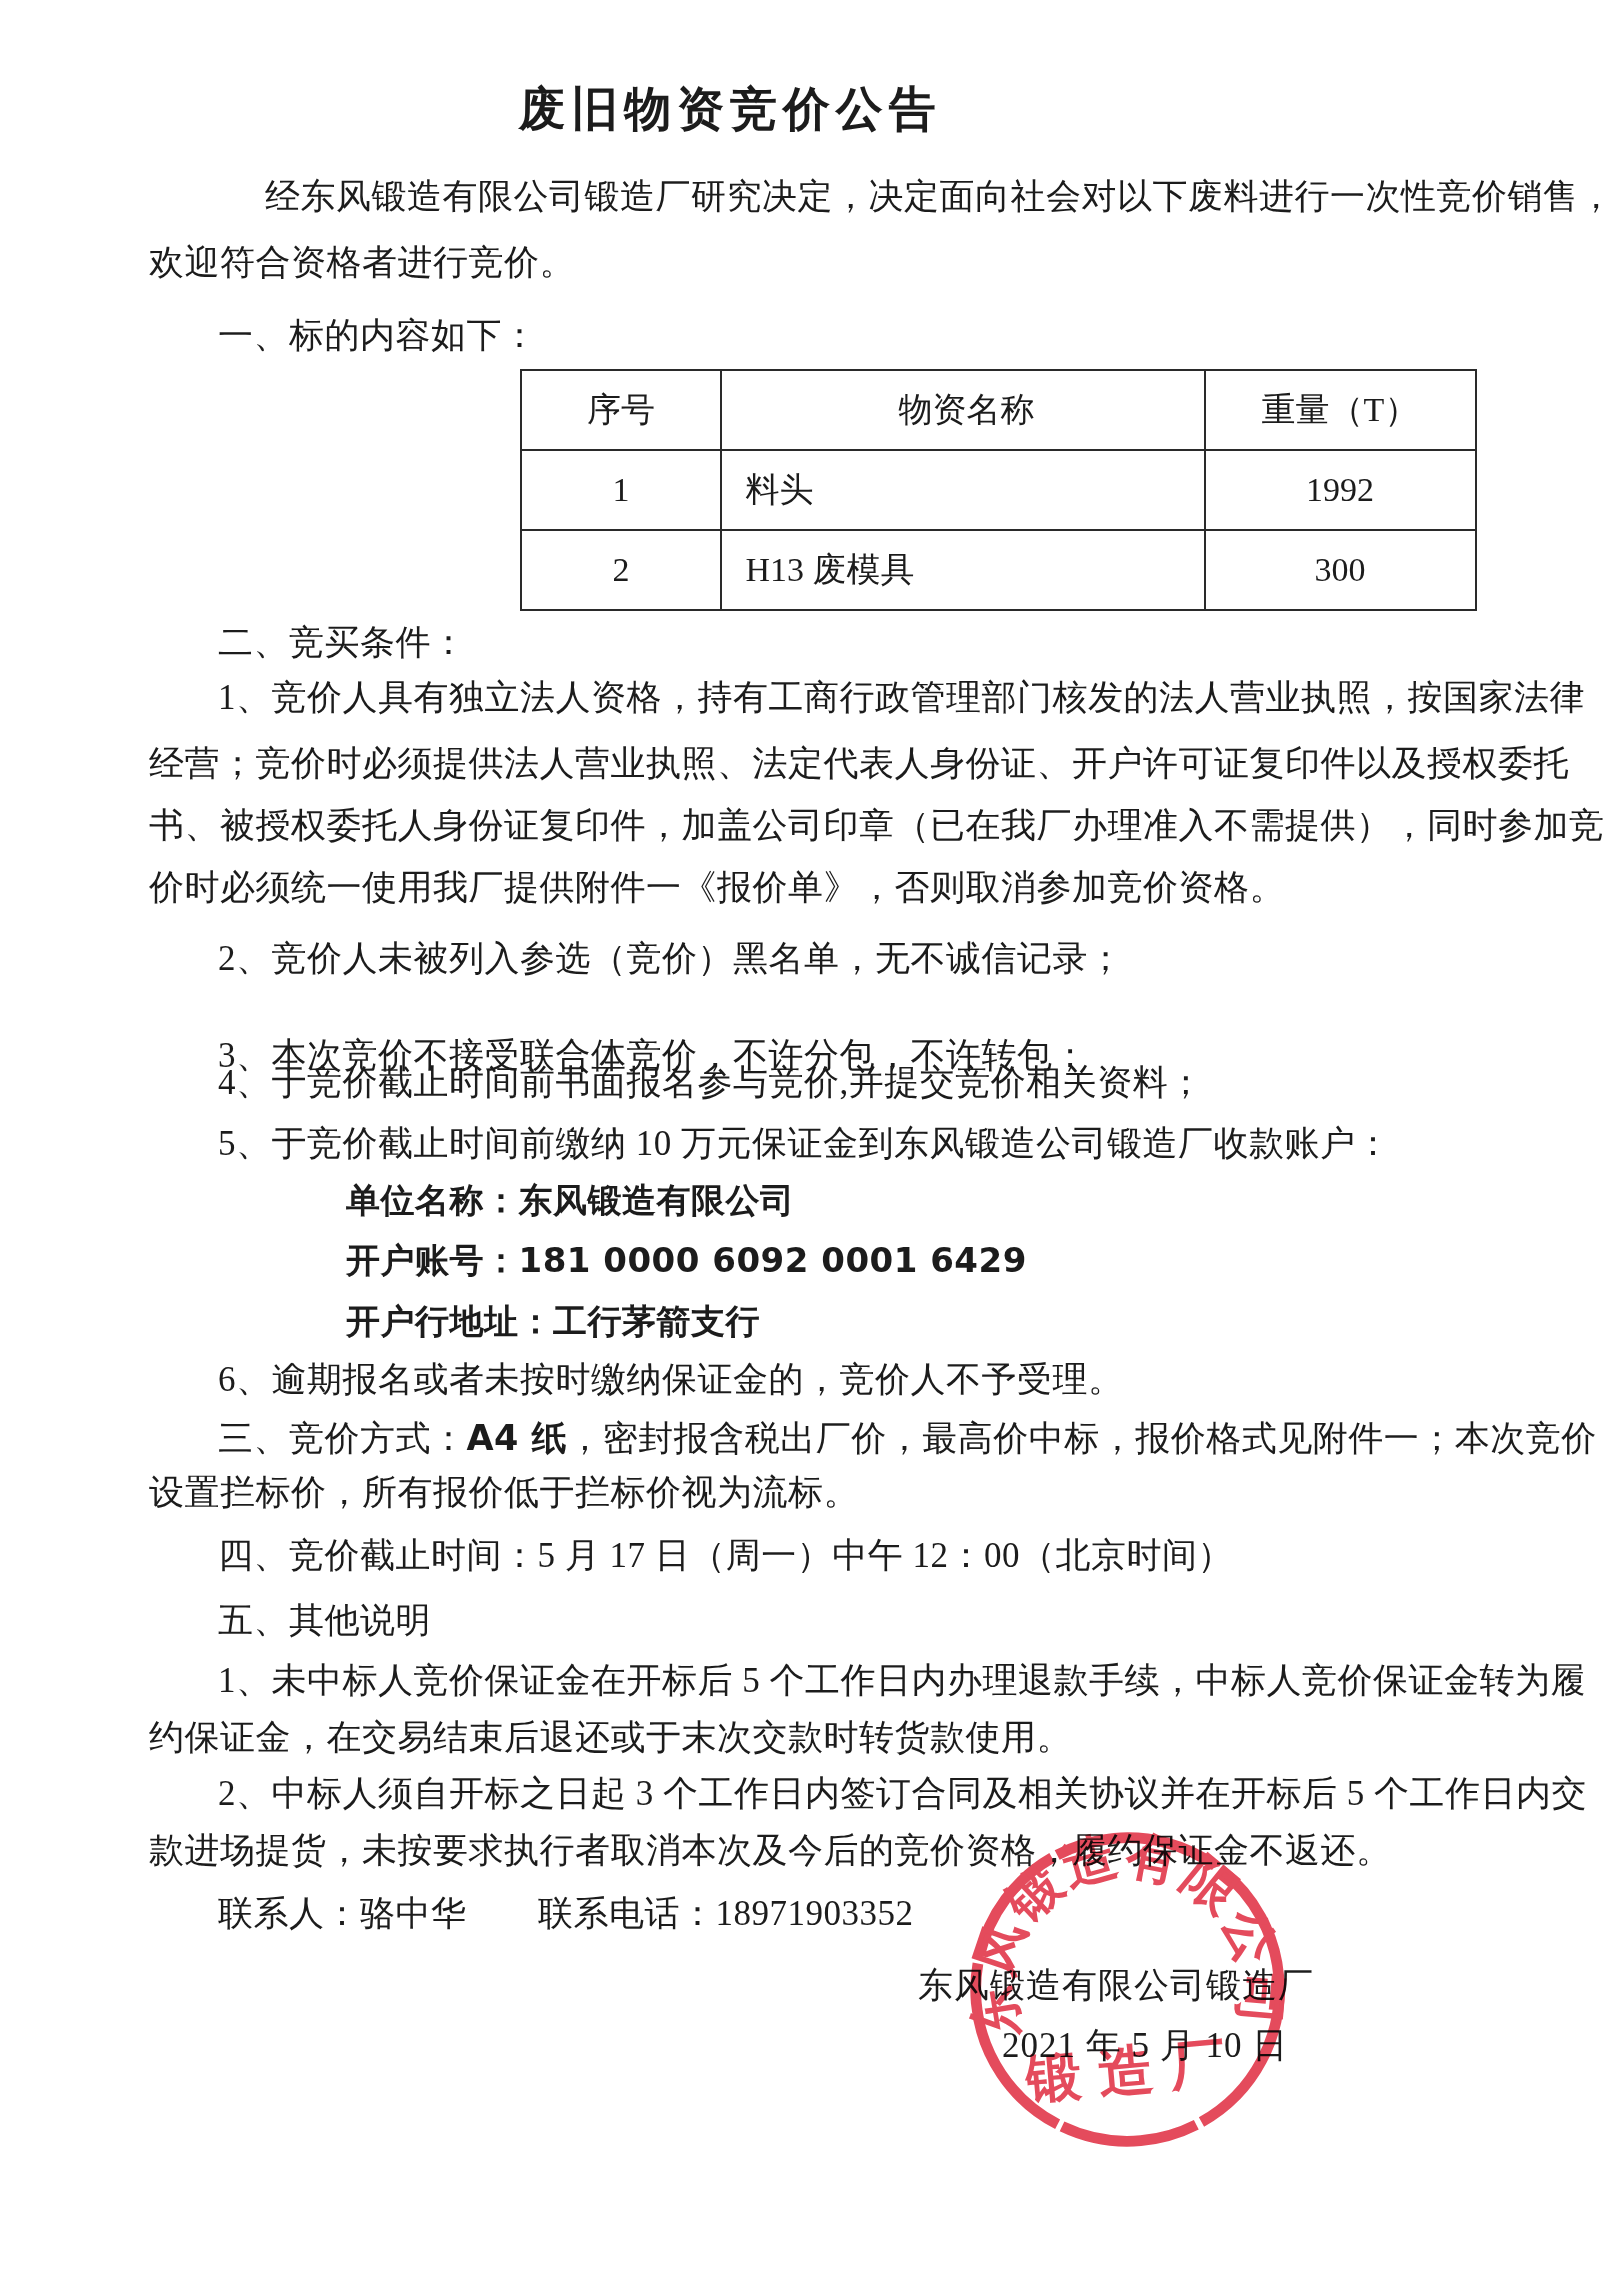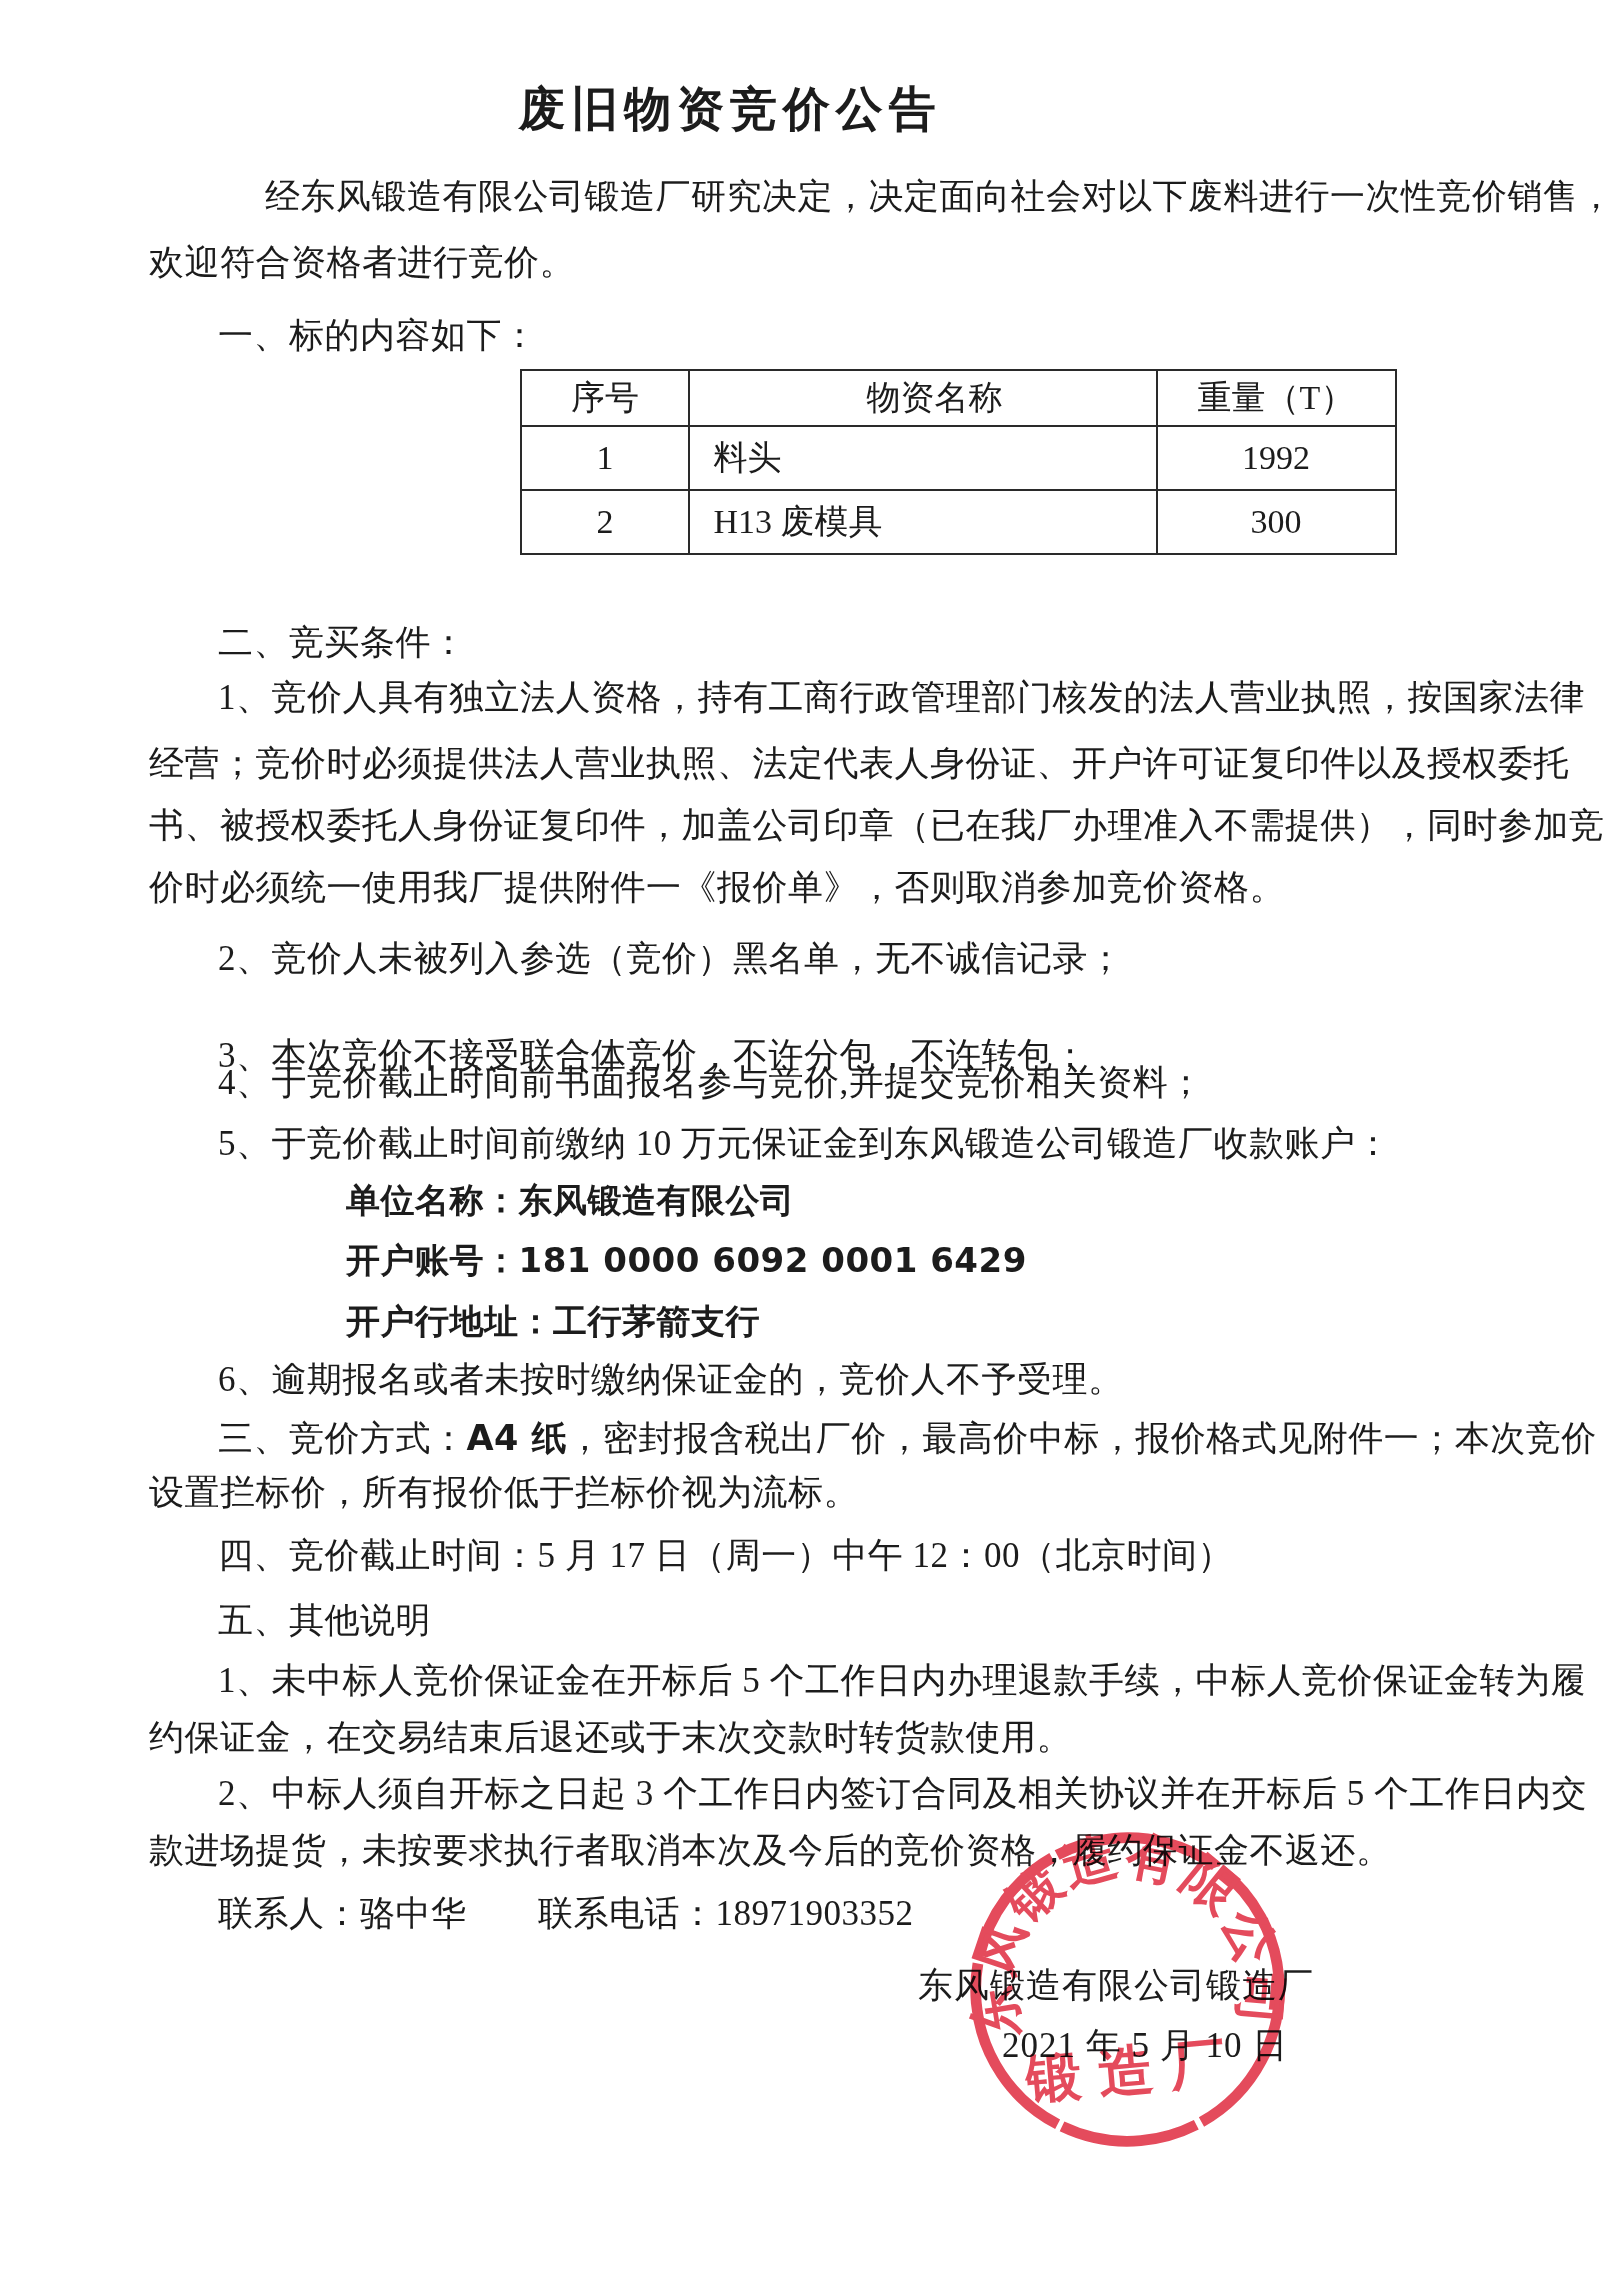"序号" .itable td,.itable th { padding: 0 -> 16px }
